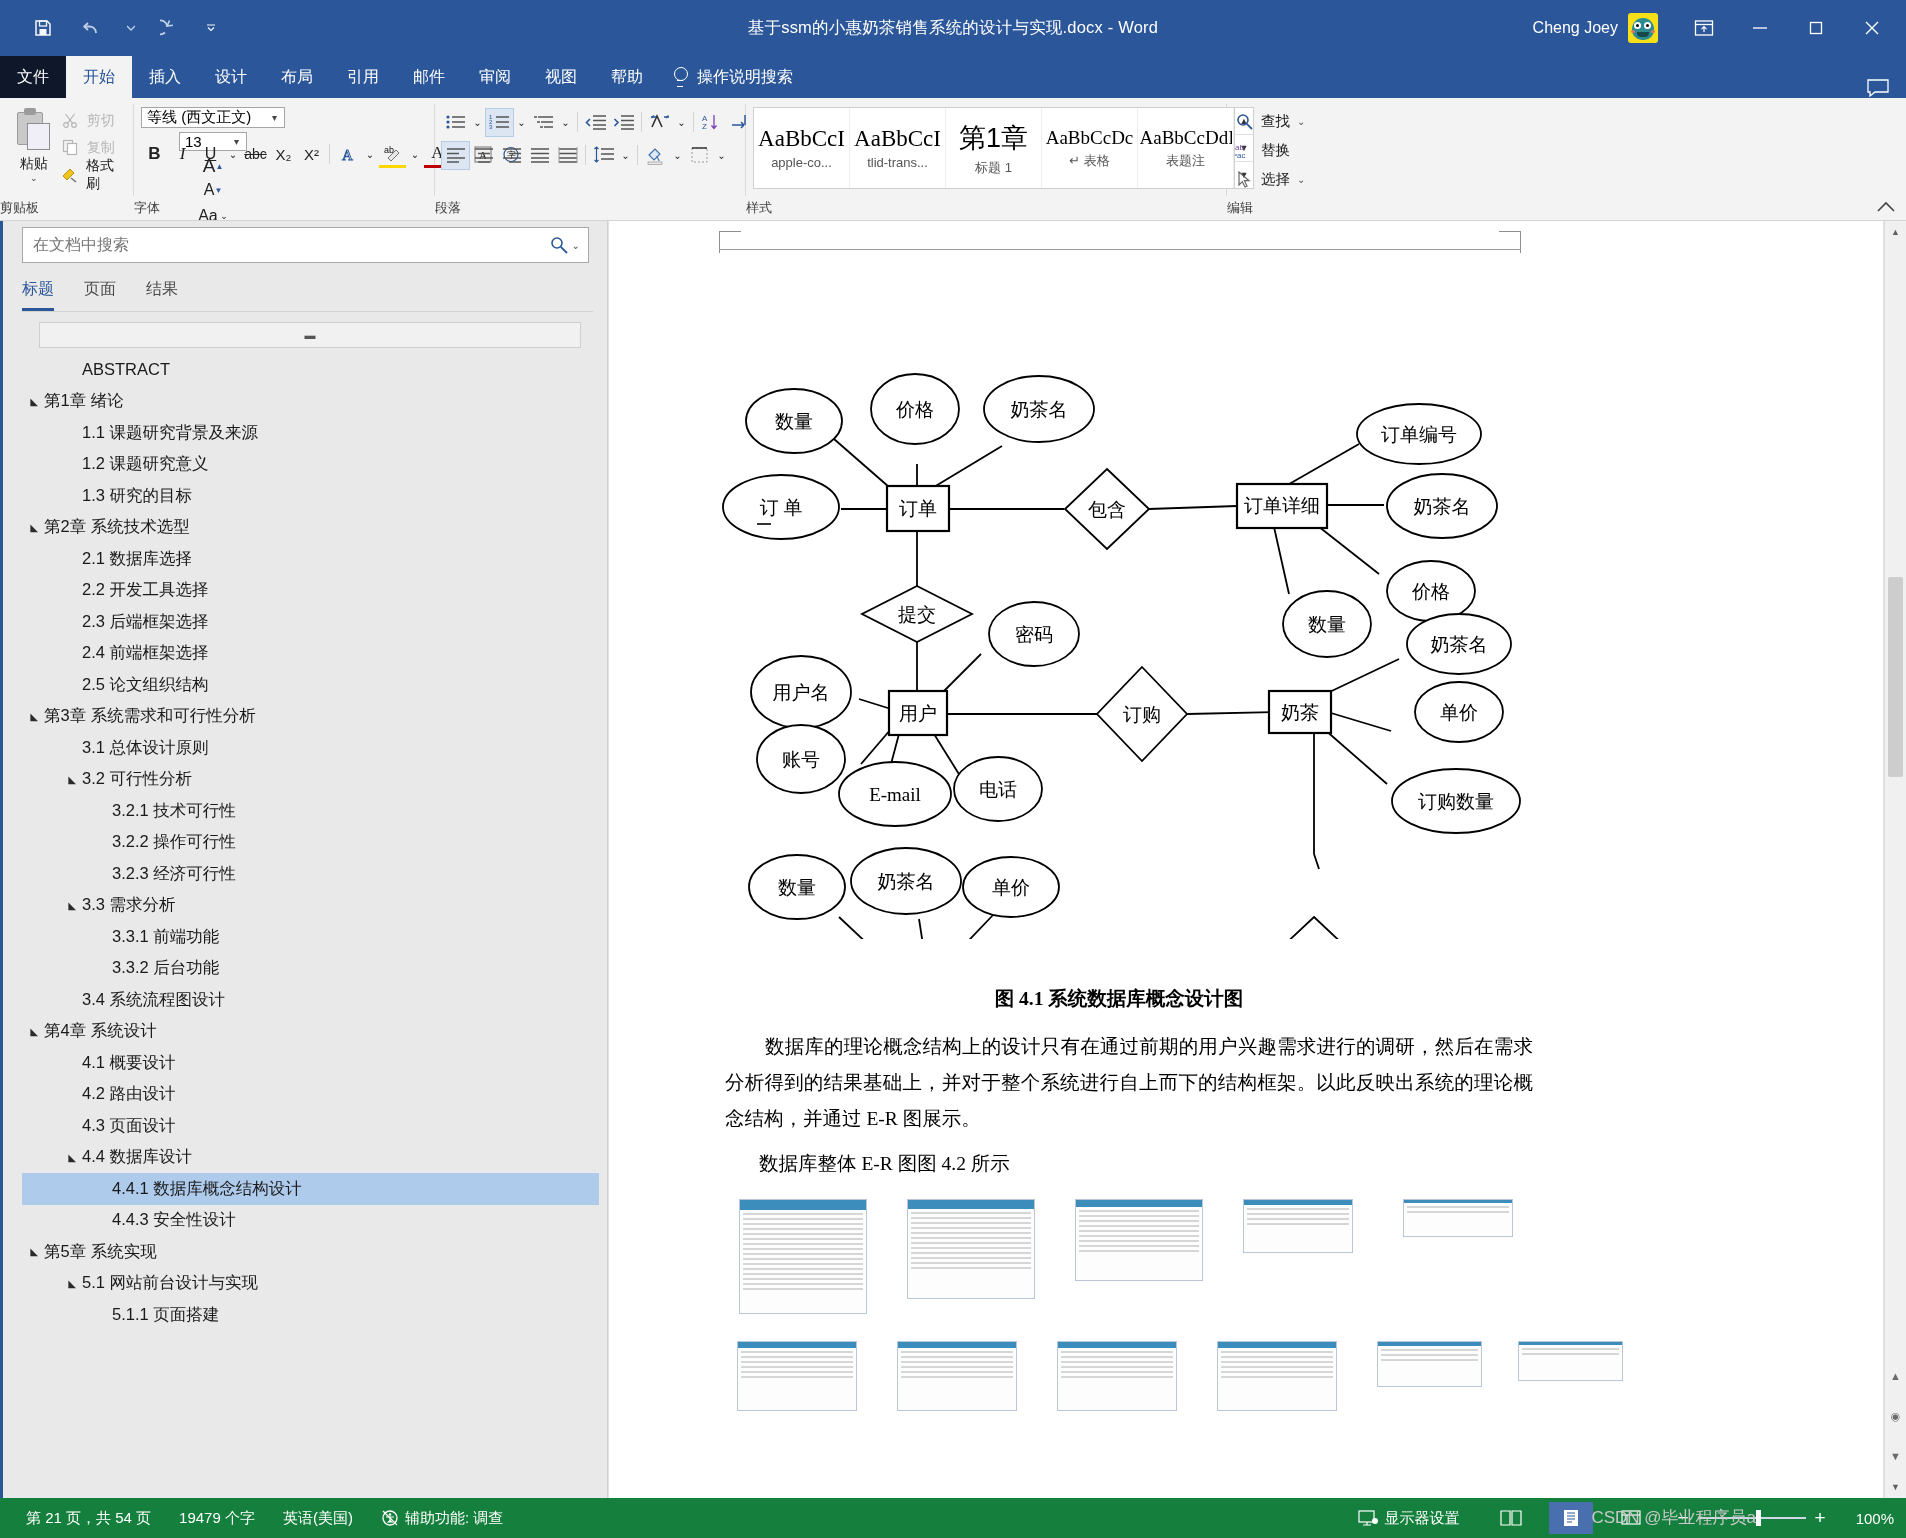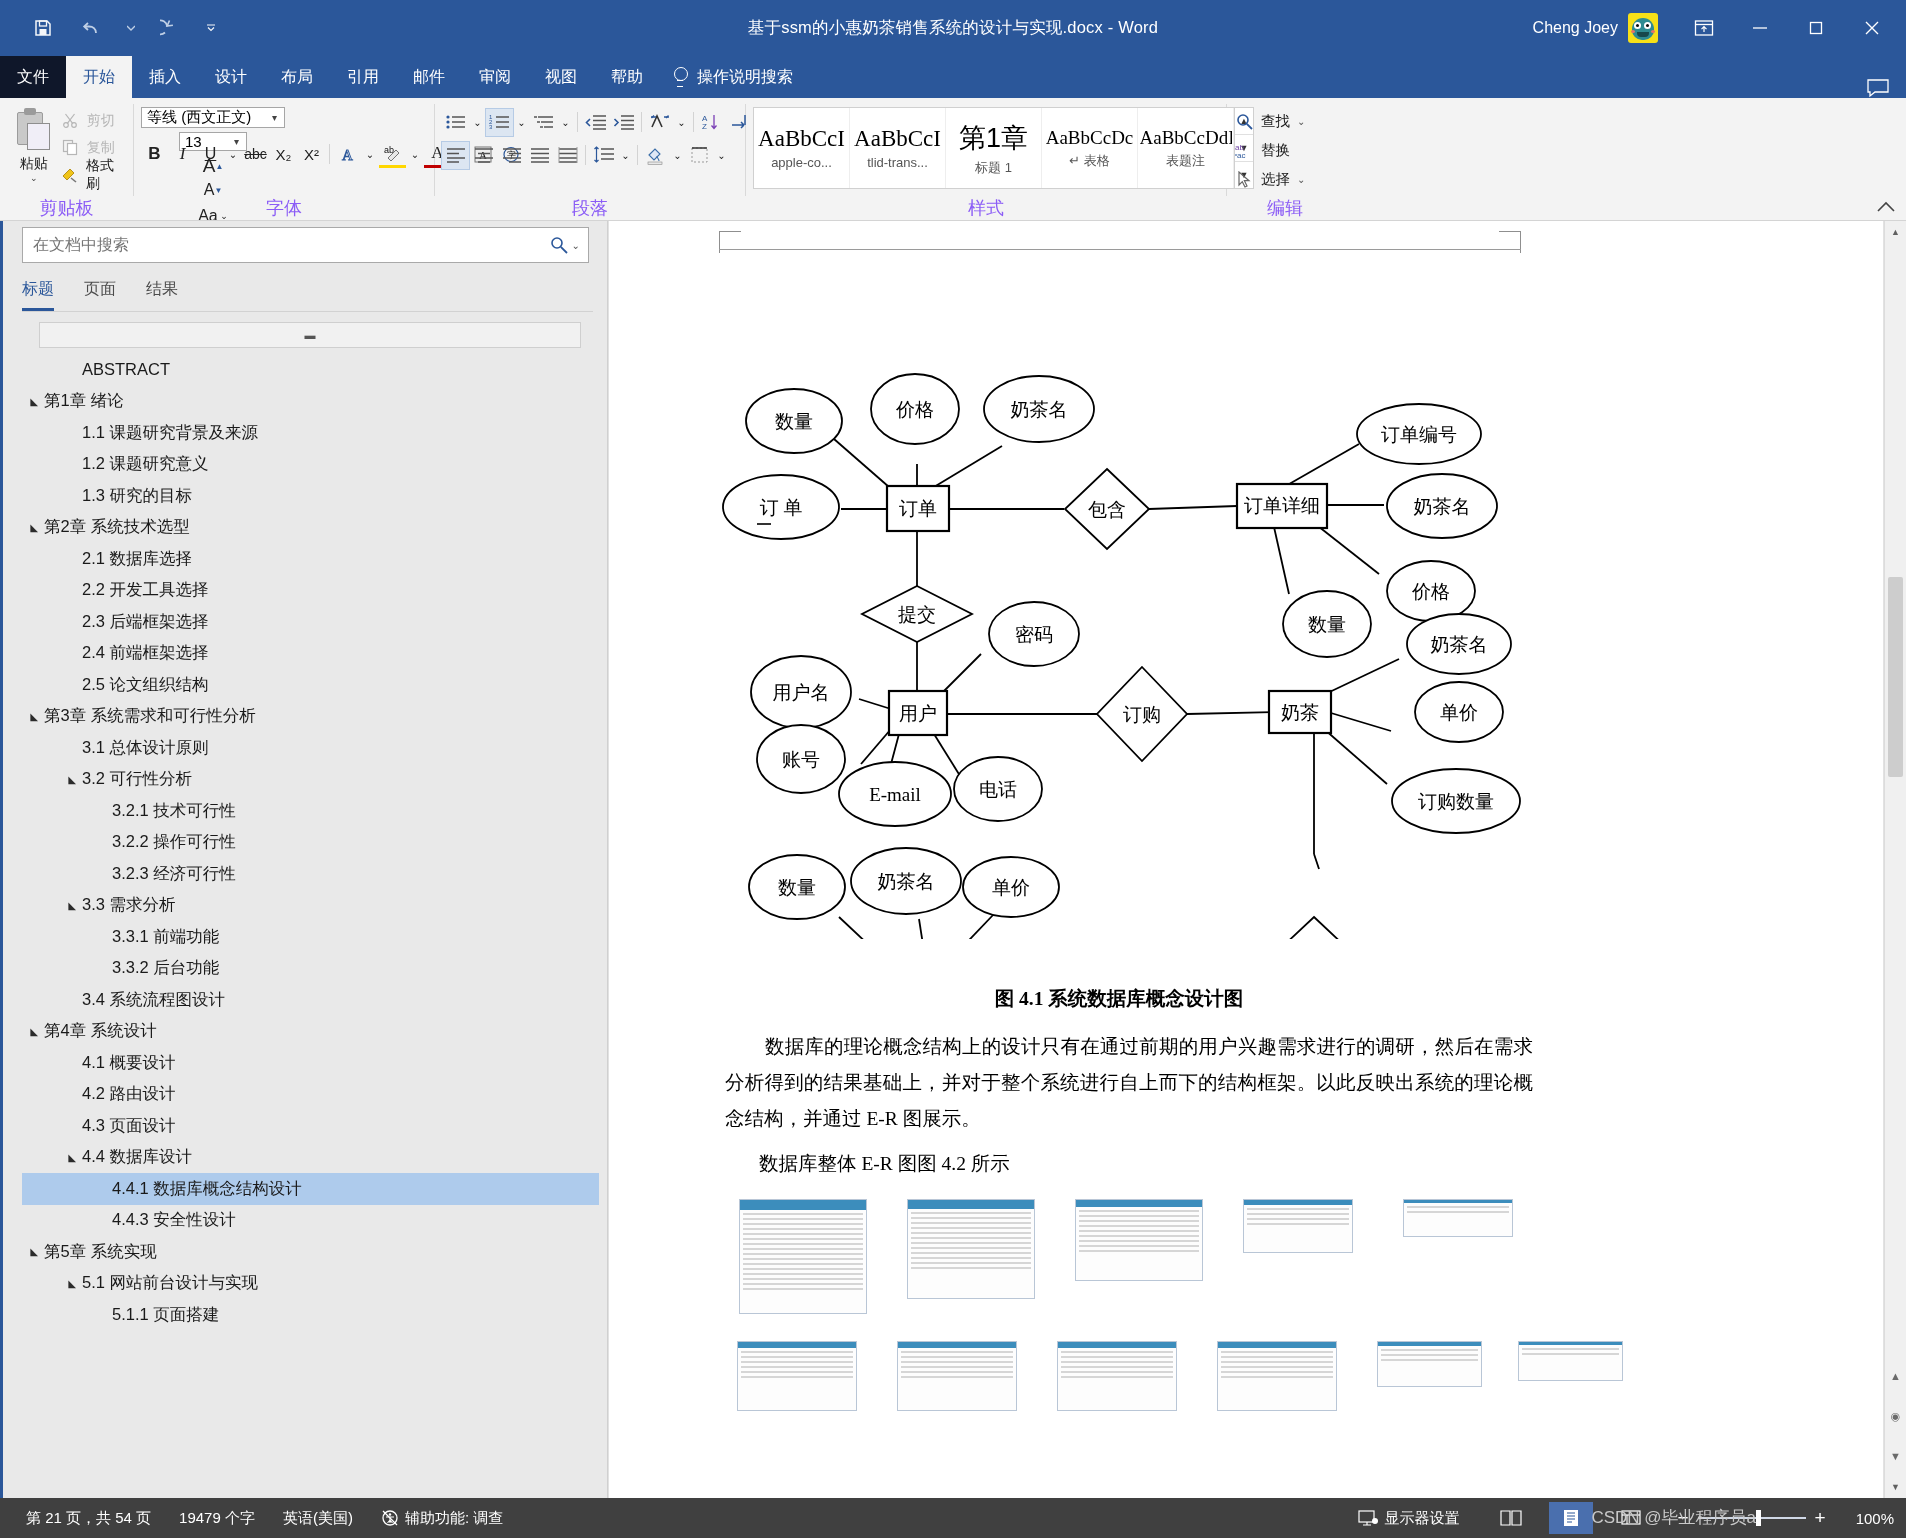"剪贴板" .grp-label { color: #8b5cf6 -> #404040; font-size: 18px -> 13px; text-align: center -> none }
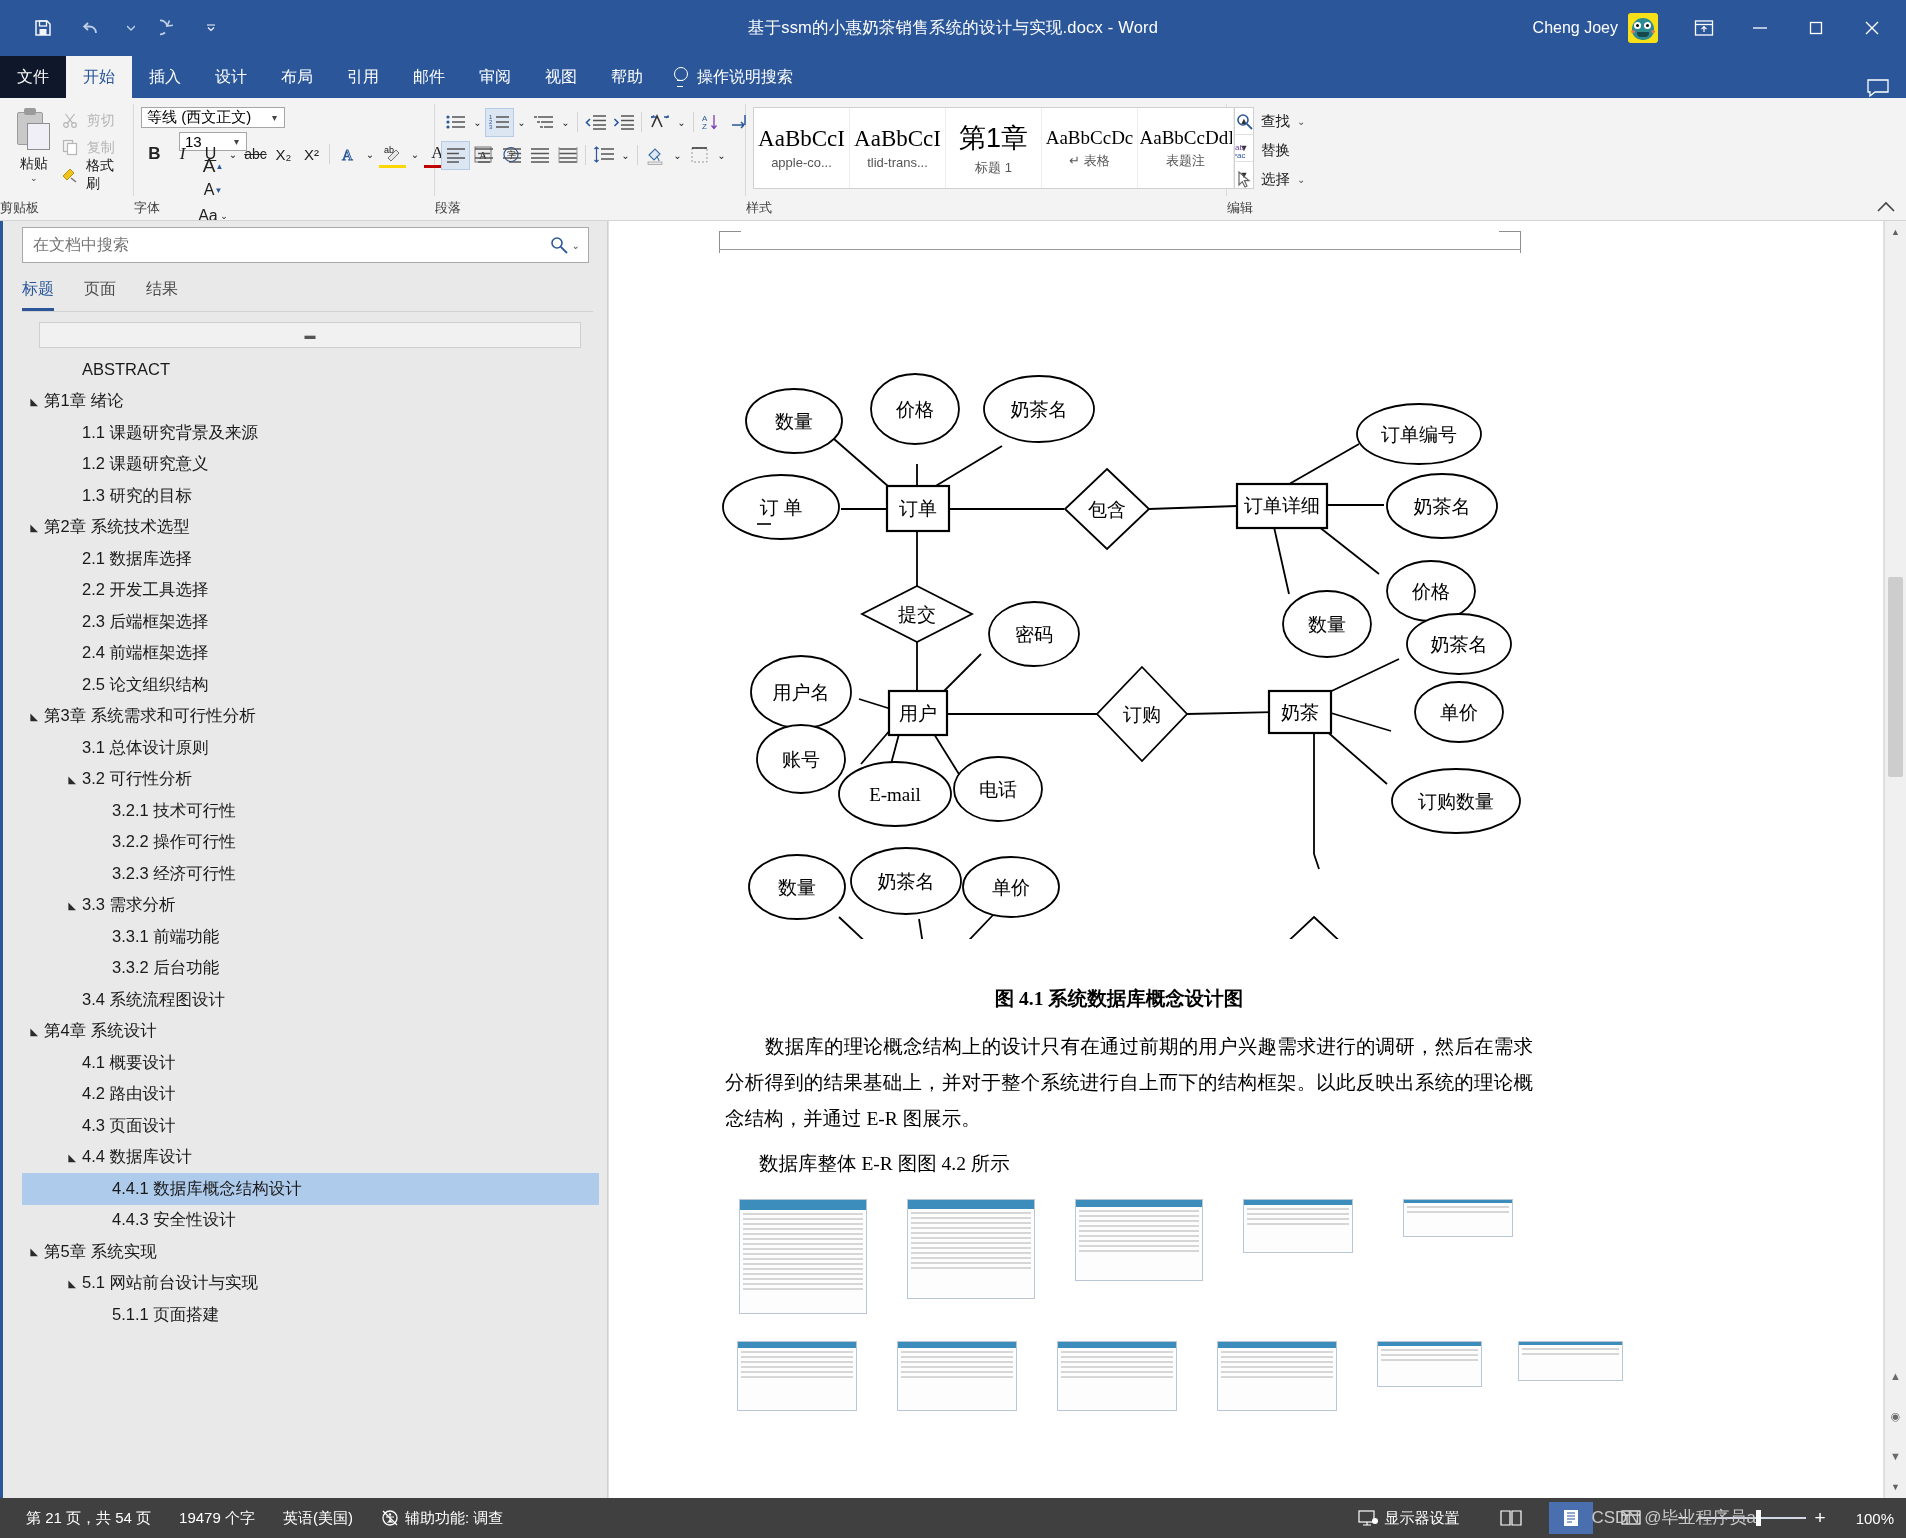"第 21 页，共 54 页" .statusbar { background: #404040 -> #15803d }
